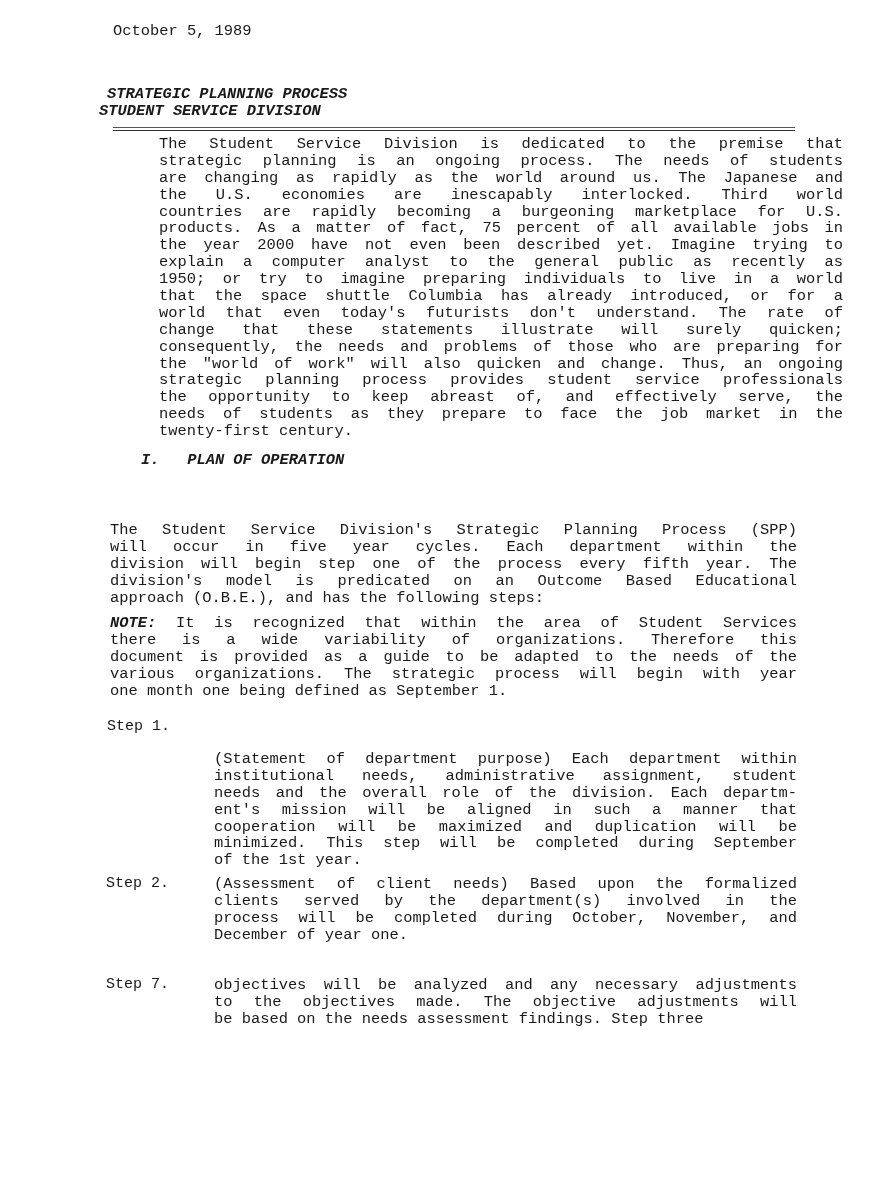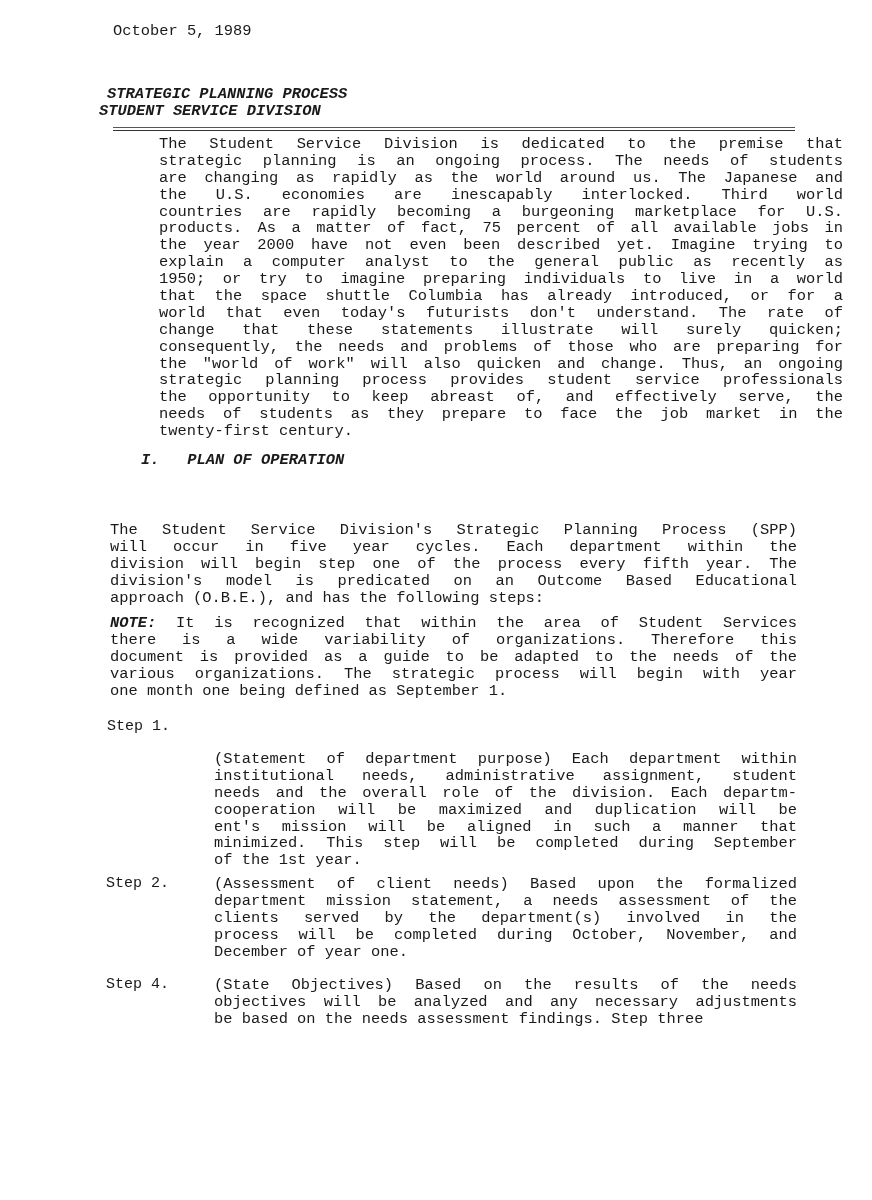"cooperation will be maximized and" span.jline { order: before "ent's mission will be aligned" -> after "ent's mission will be aligned" }
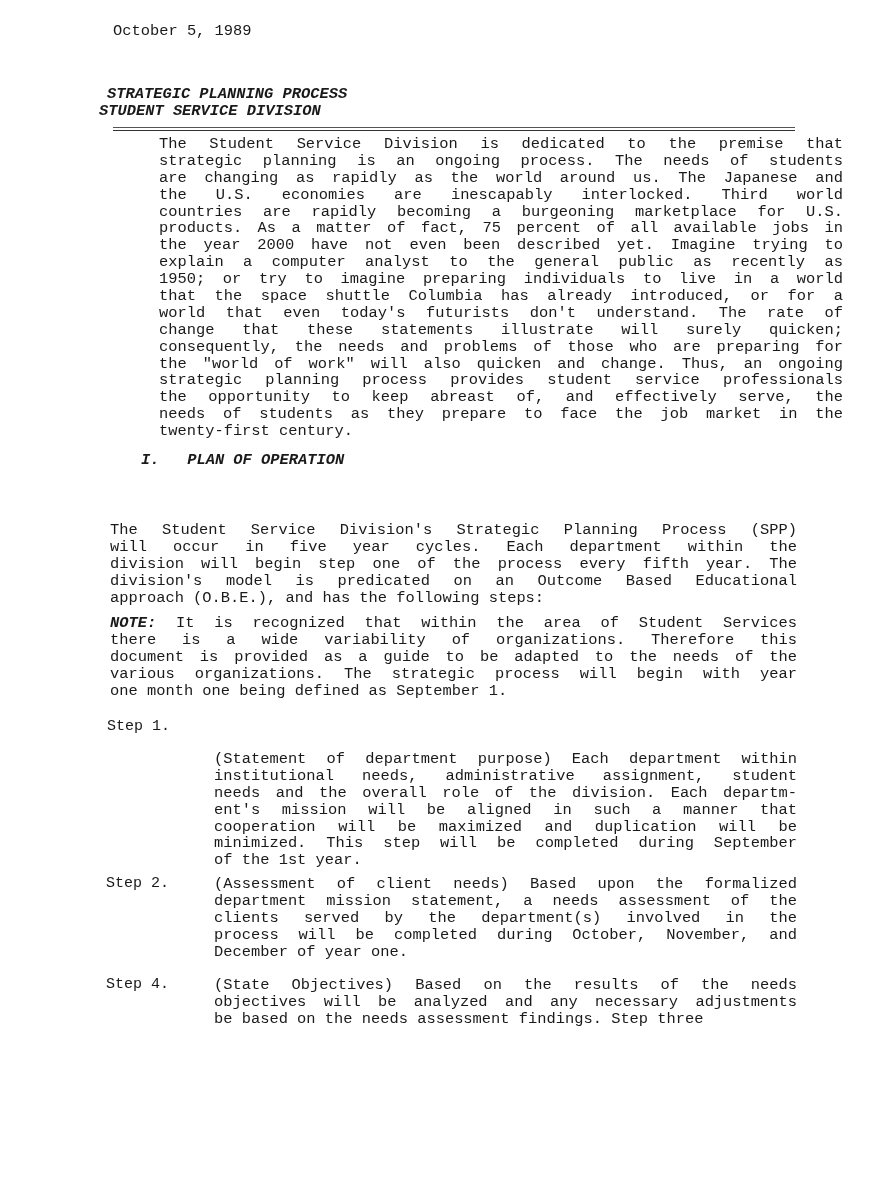"department mission statement, a needs" span.jline { html: <span>department mission statement, a needs assessment of the</span> -> none }
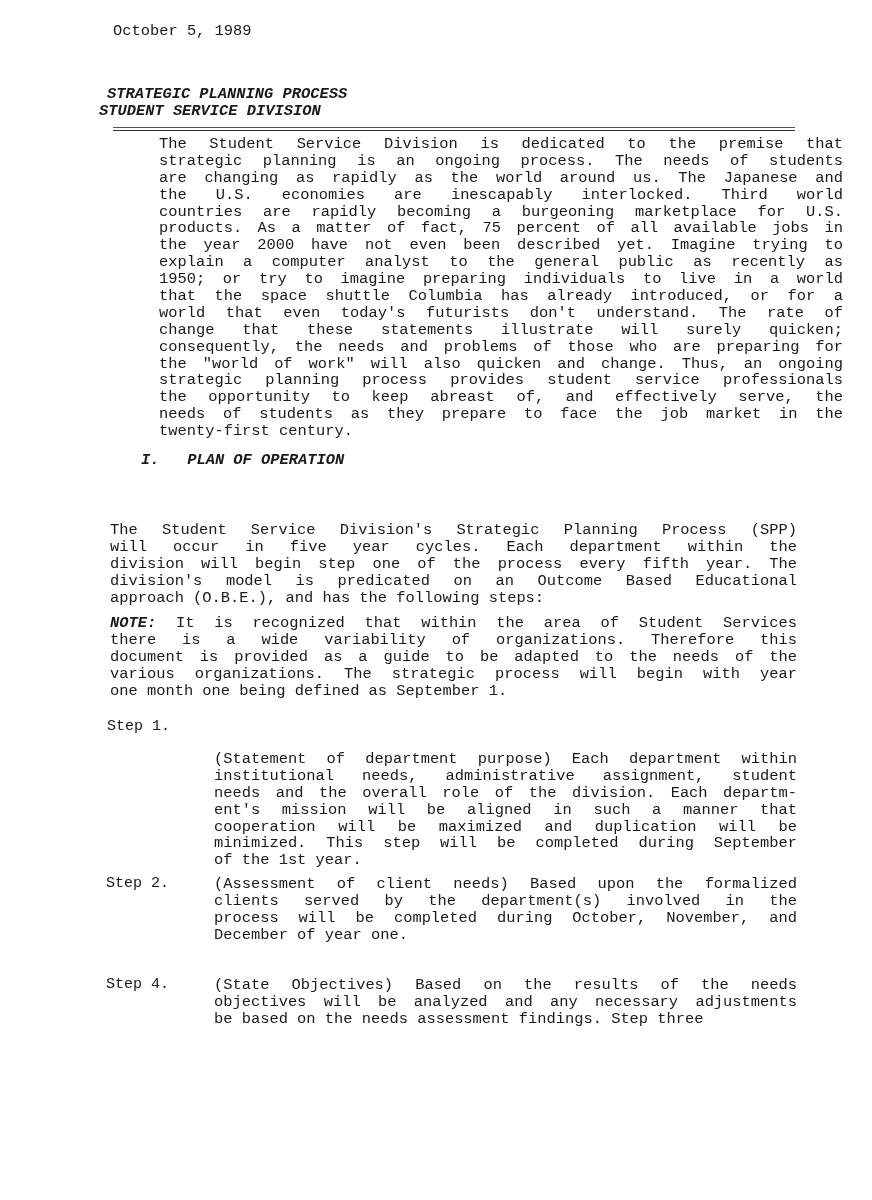"Step 4." div.step-label { text: 4 -> 7 }
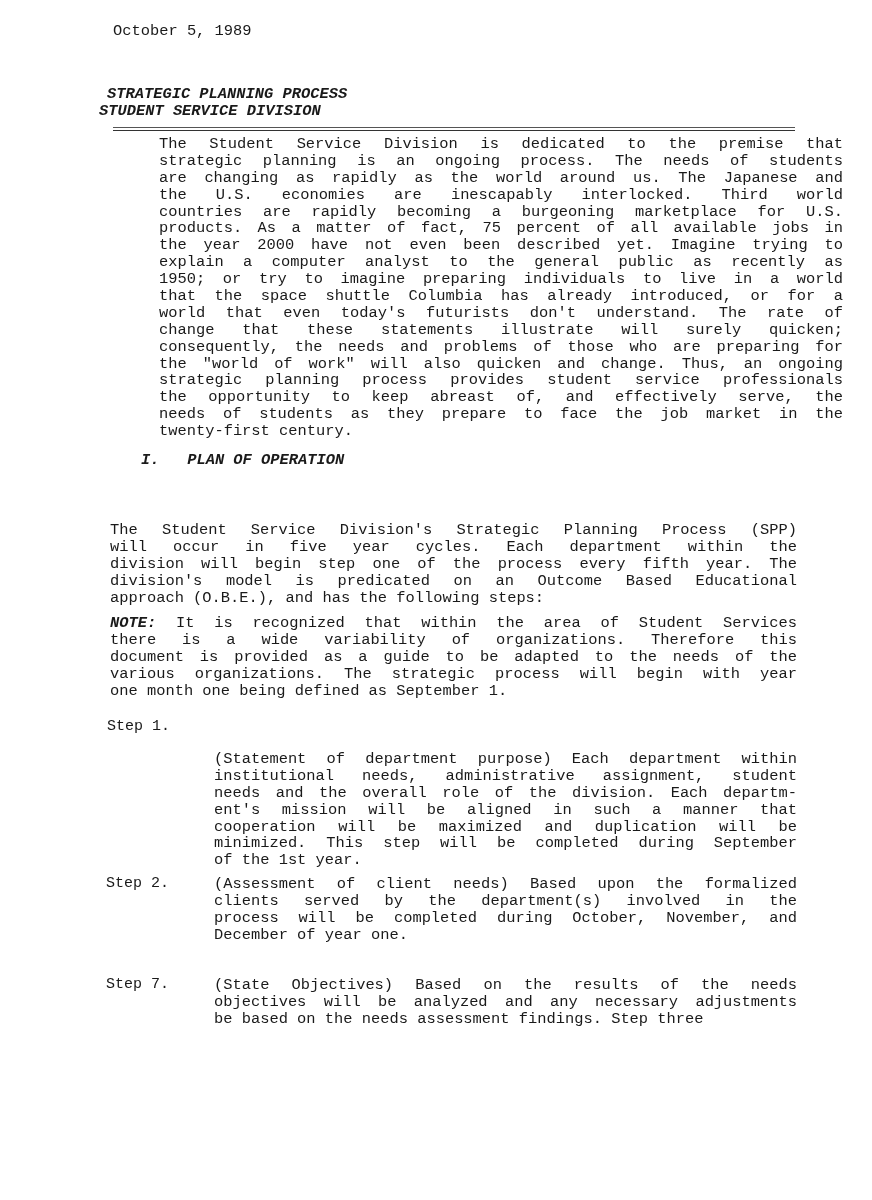"(State Objectives) Based on the" span.jline { html: <span>(State Objectives) Based on the results of the needs</span> -> none }
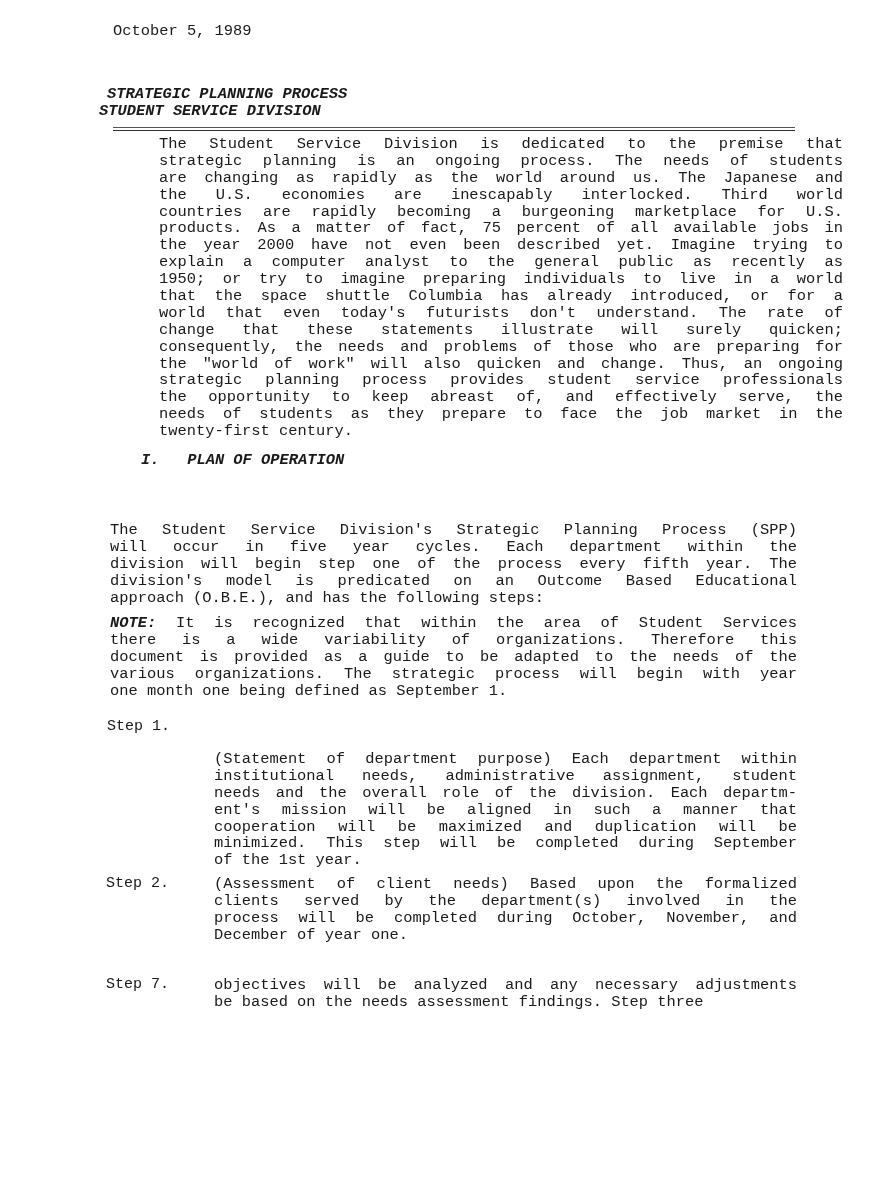"to the objectives made. The" span.jline { html: none -> <span>to the objectives made. The objective adjustments will</span> }
